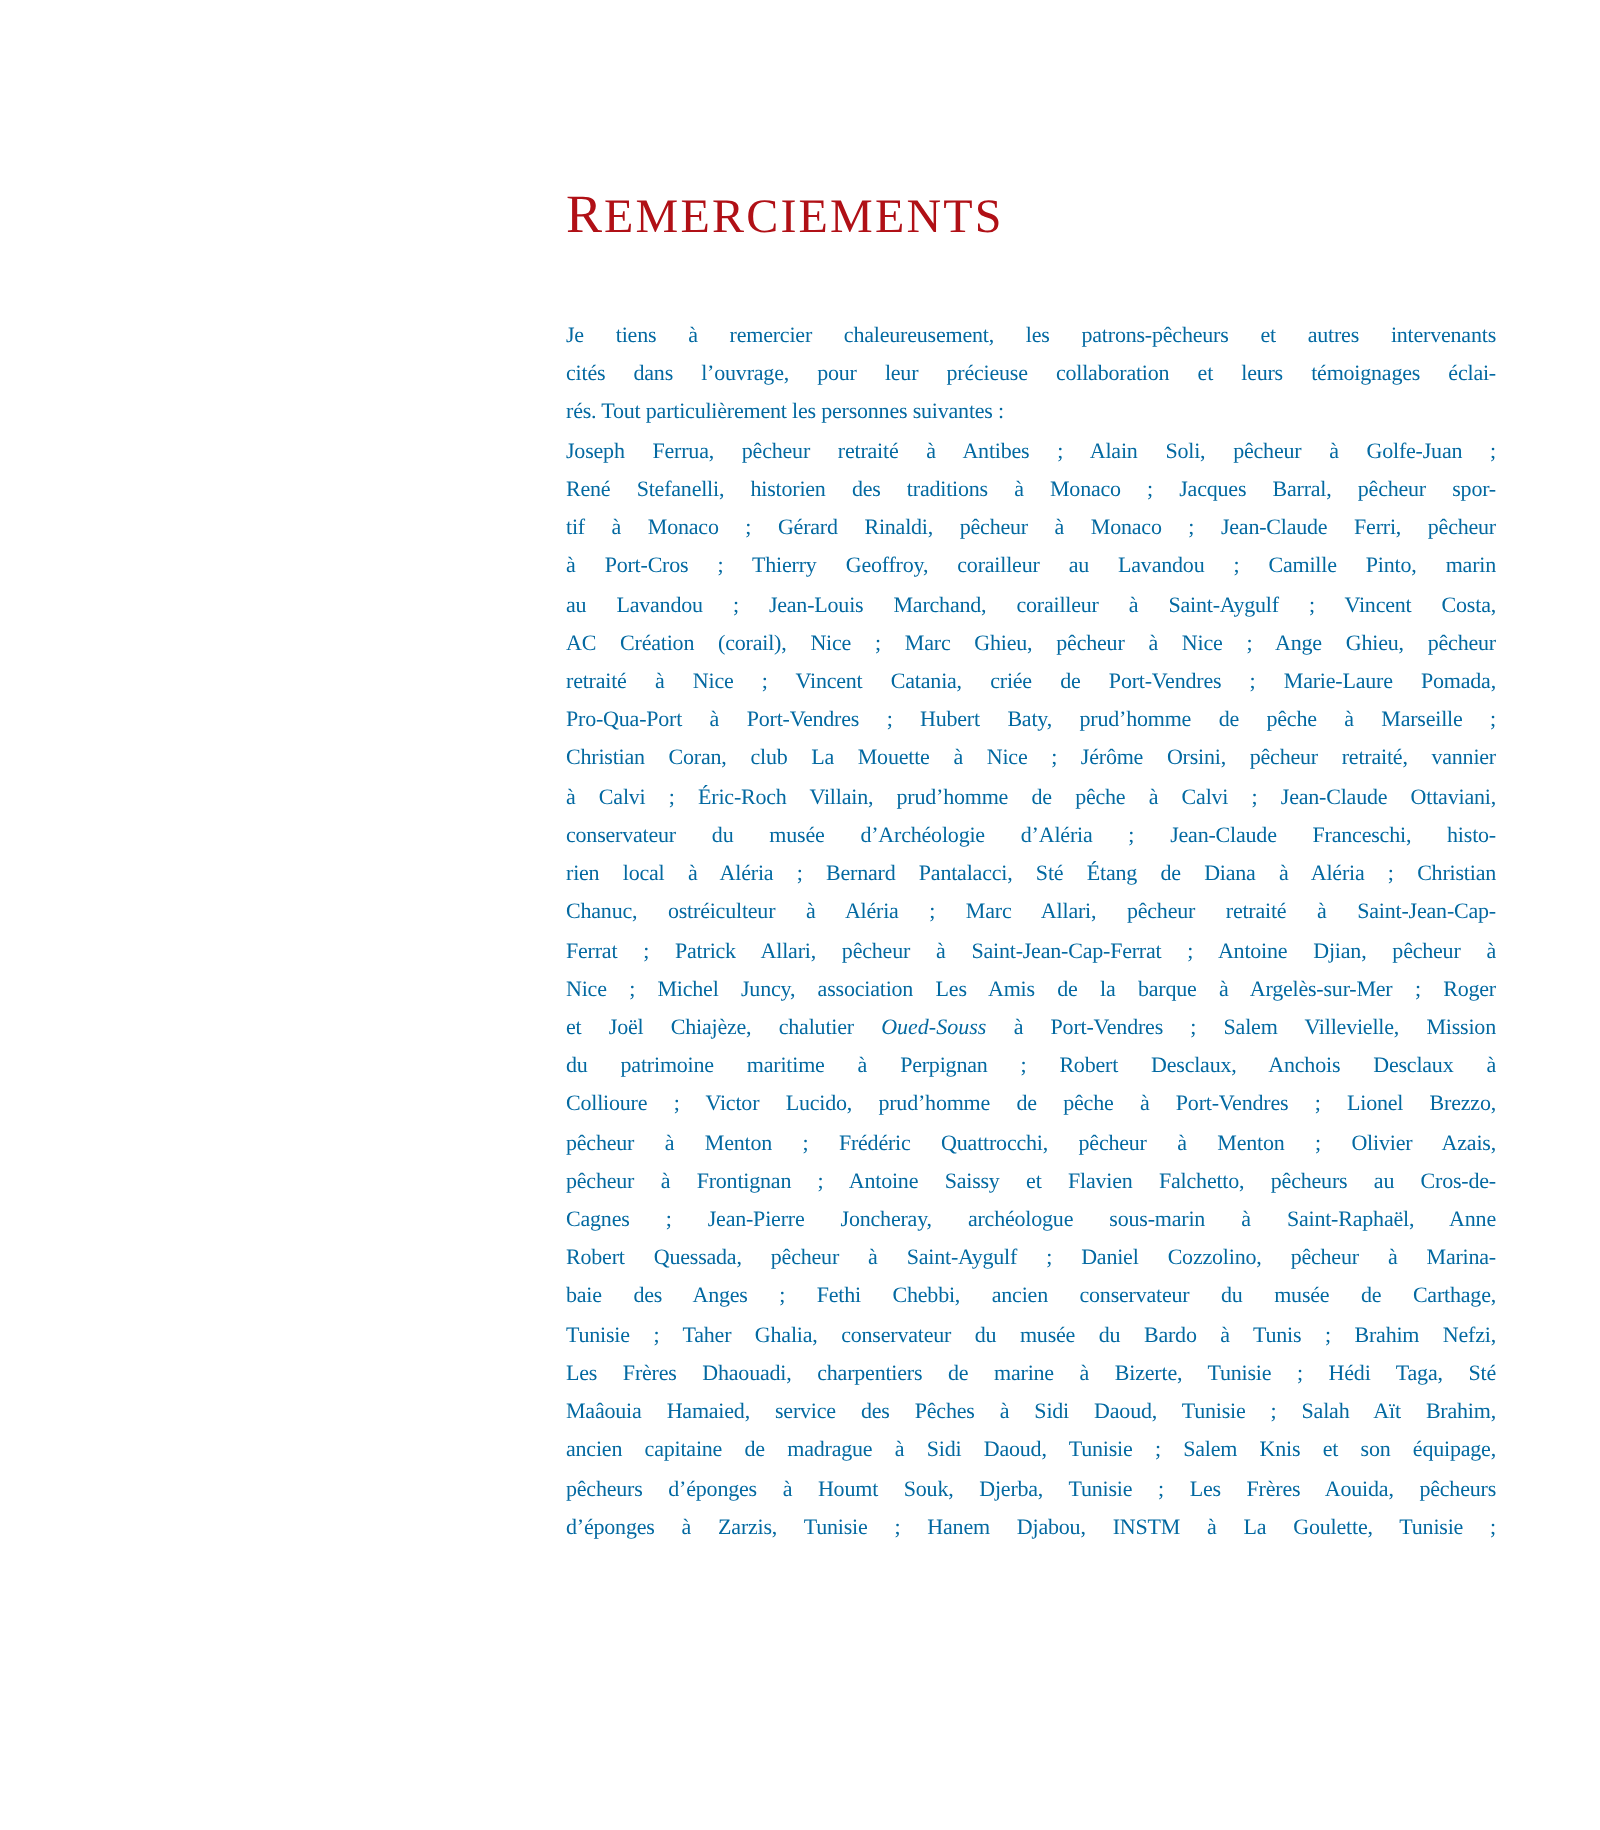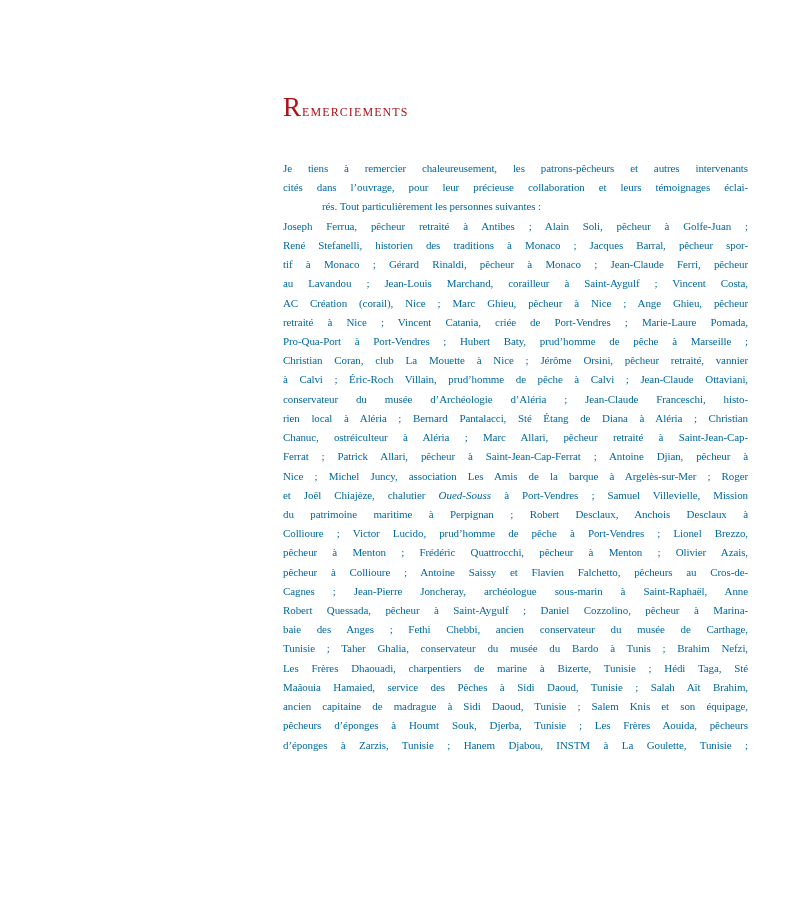"EMERCIEMENTS" .chapter-title .rest { font-size: 12px -> 24px }
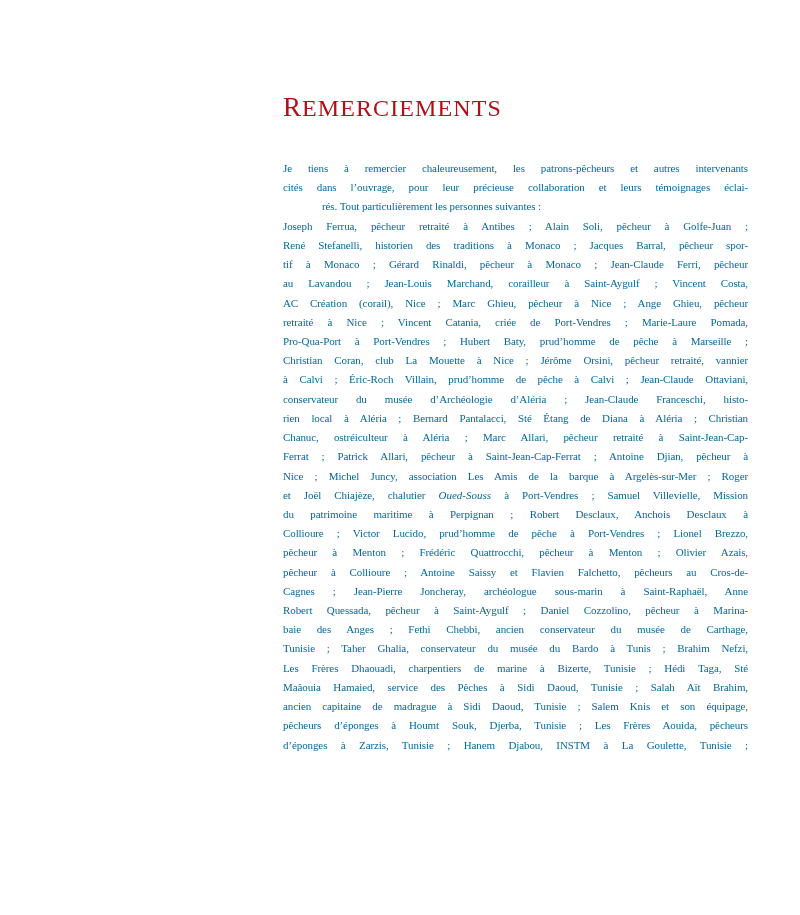"rés. Tout particulièrement les personnes" .text-block .line.no-just { margin-left: 39px -> none }
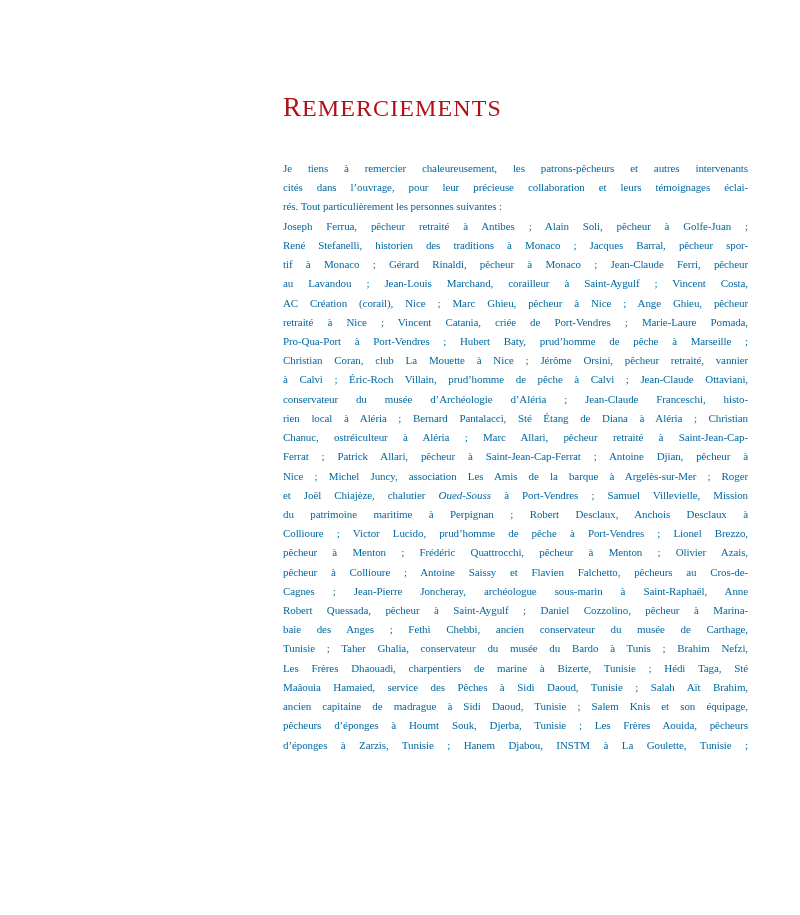"à Port-Cros ; Thierry Geoffroy," div.line { html: none -> <div><span>à Port-Cros ; Thierry Geoffroy, corailleur au Lavandou ; Camille Pinto, marin</span></div> }
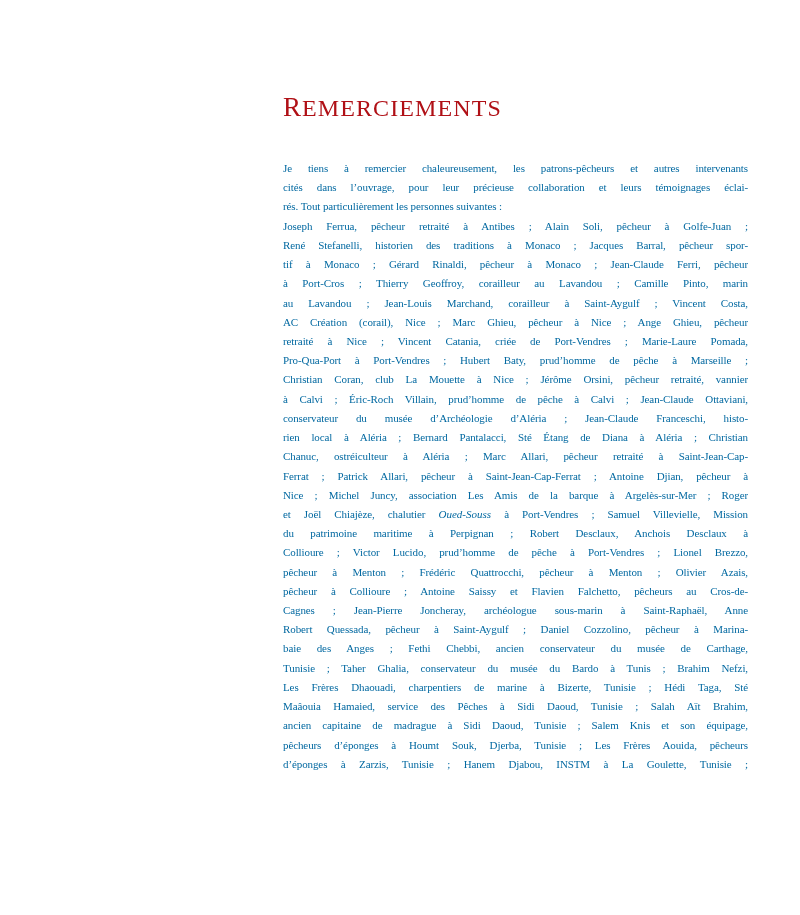"à Port-Vendres ; Samuel Villevielle," span { text: Samuel -> Salem }
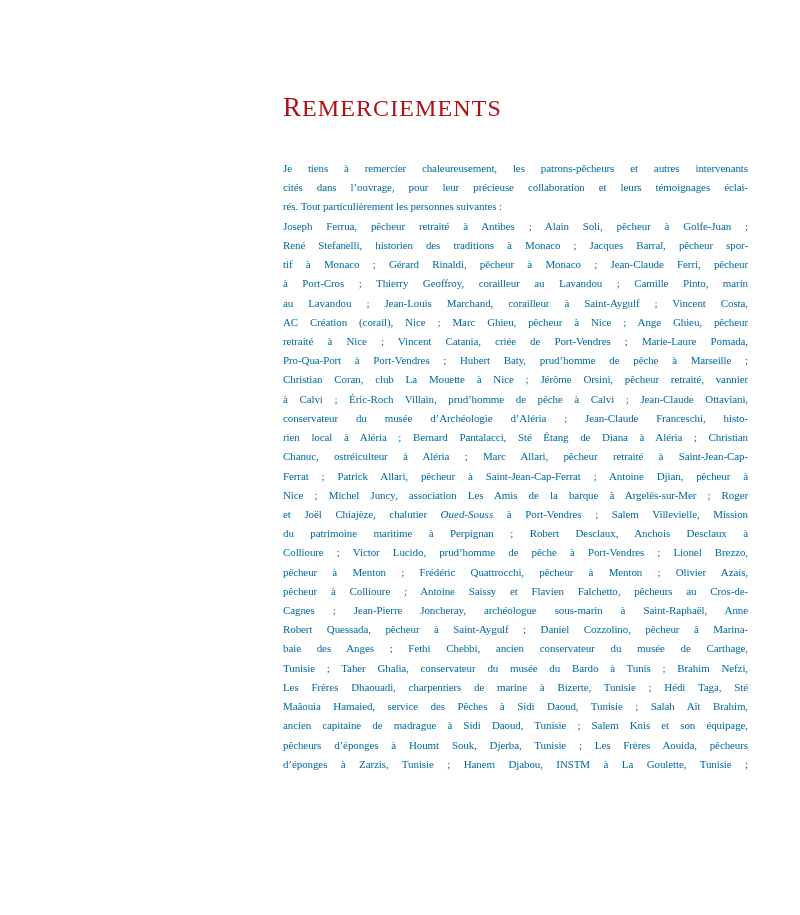"pêcheur à Collioure ; Antoine" span { text: Collioure -> Frontignan }
